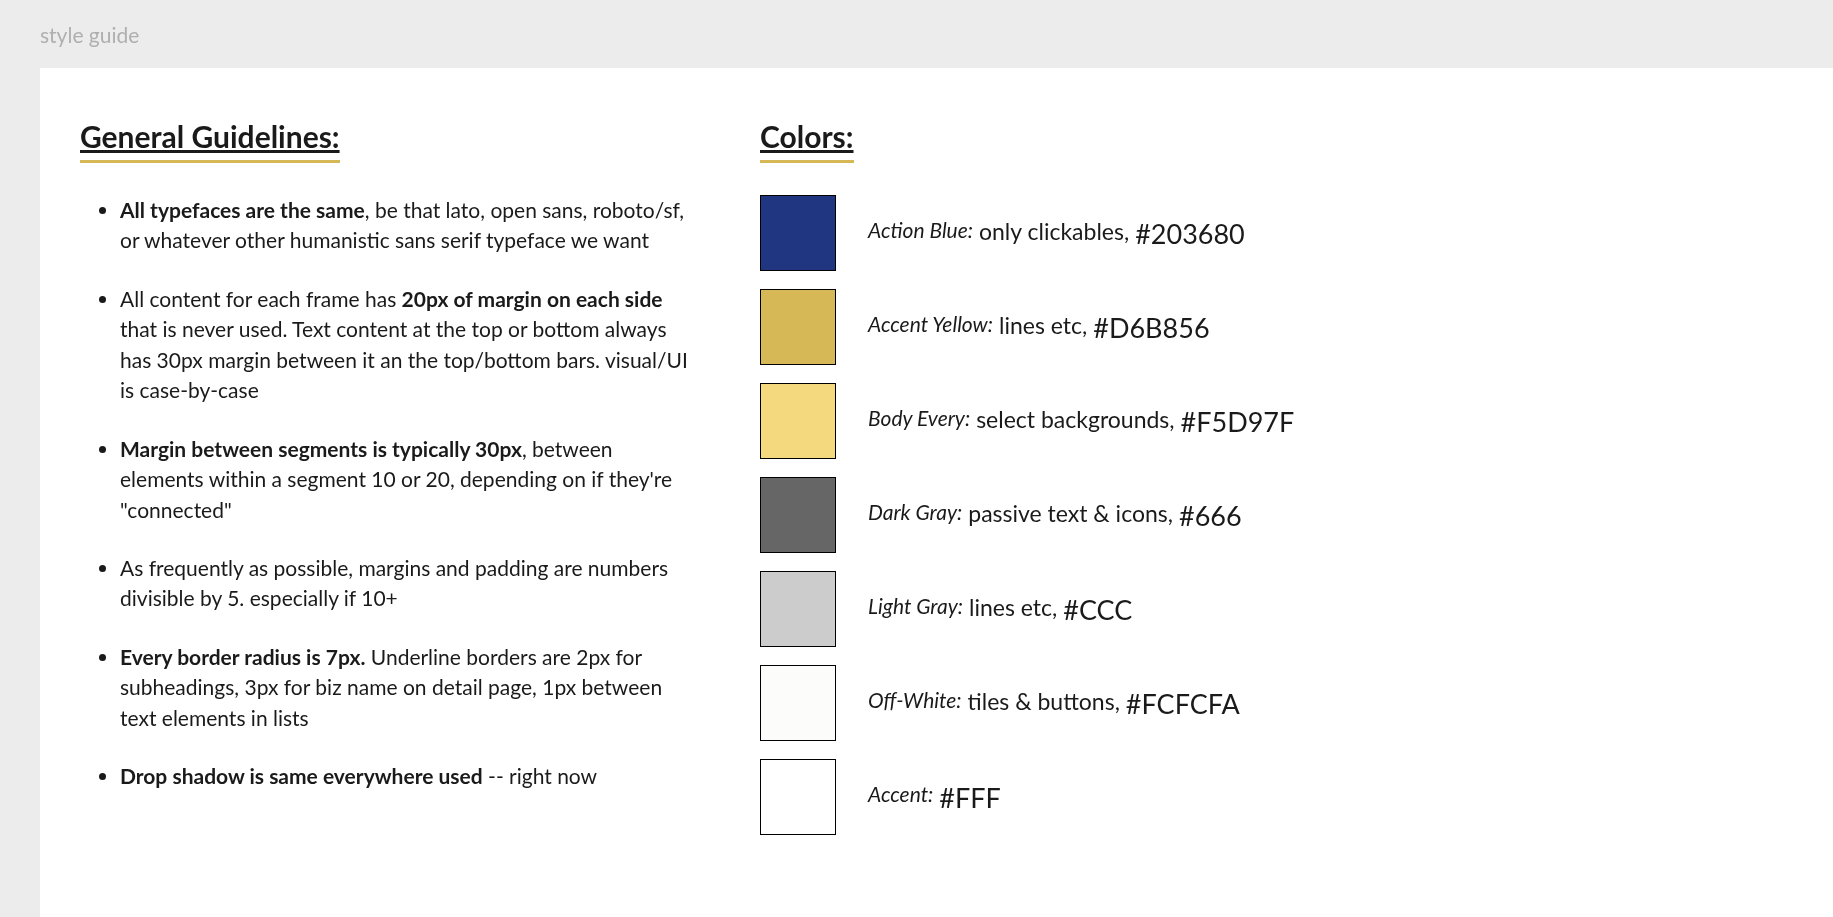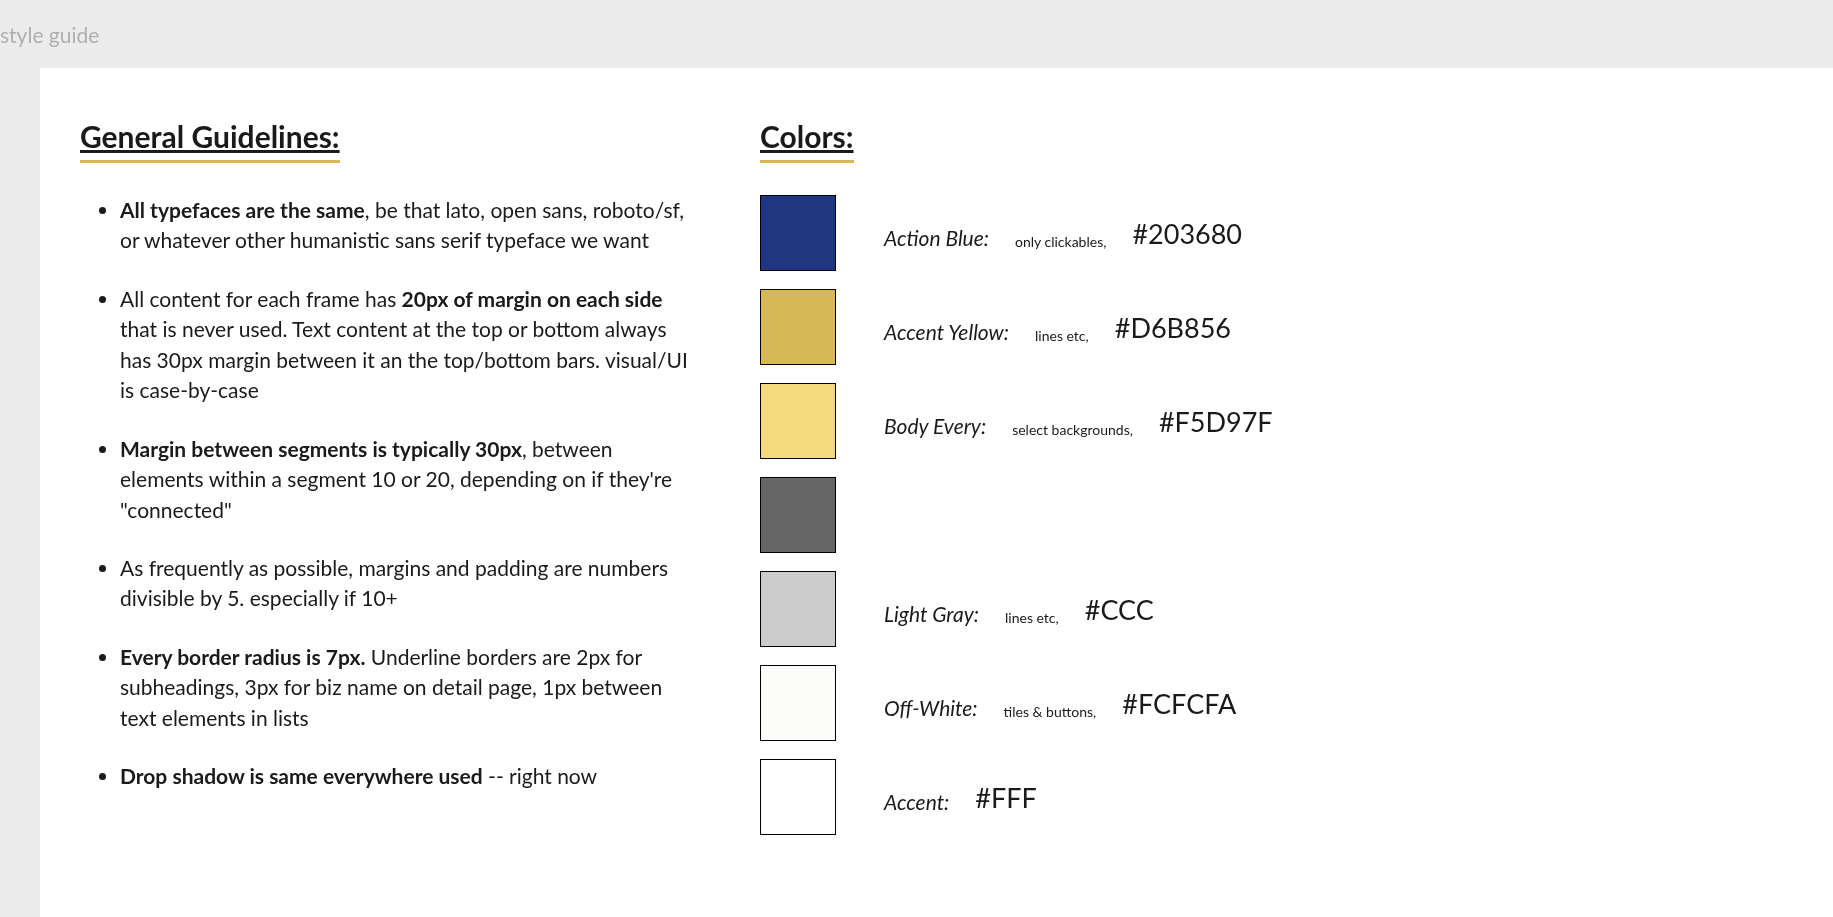"style guide" .topbar { padding-left: none -> 40px }
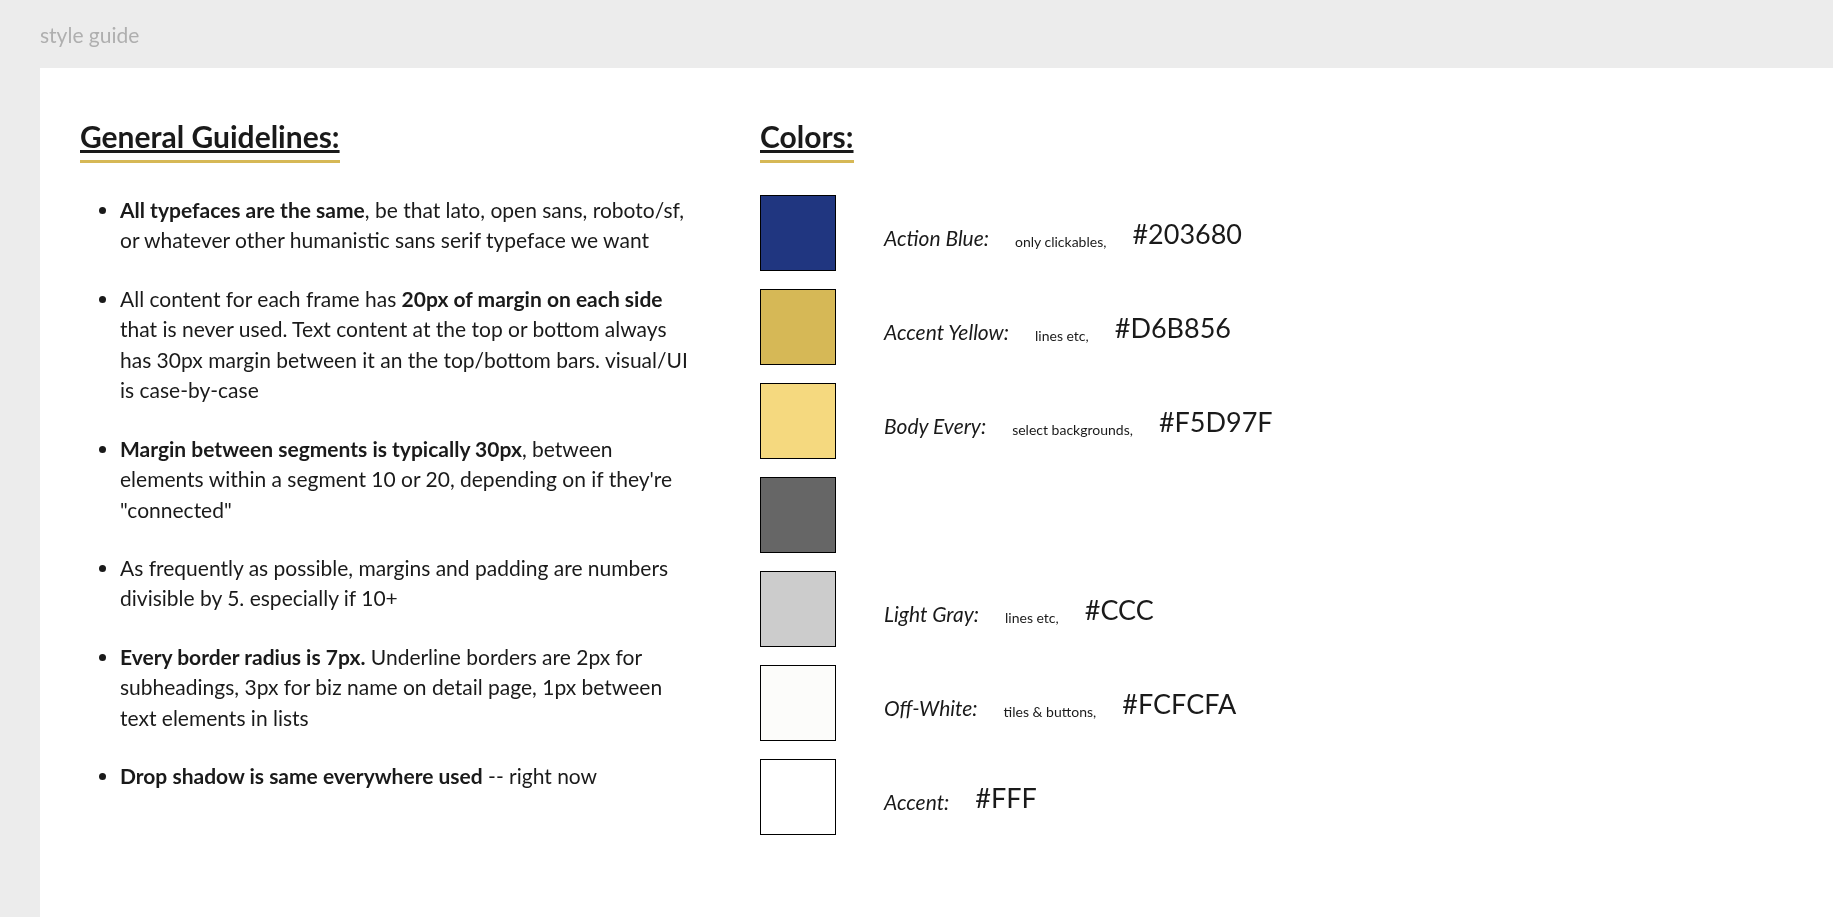"Action Blue:" .swatch-text { align-items: flex-end -> flex-start; gap: 20px -> 0; margin-left: 16px -> none }
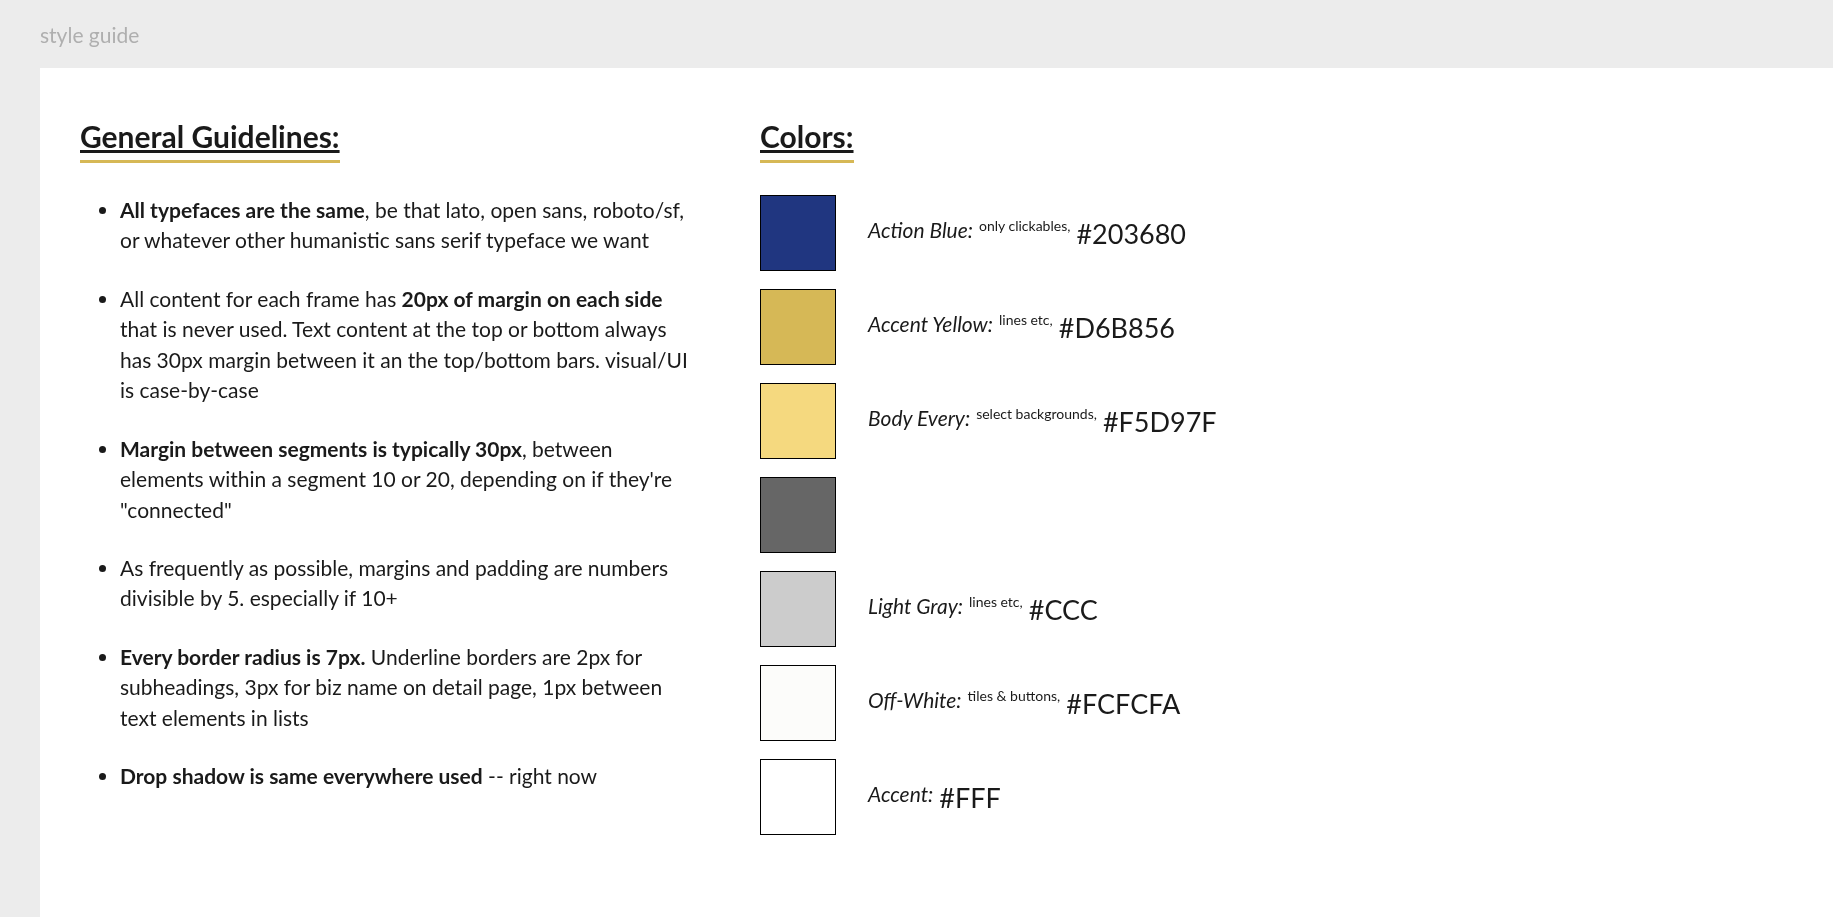"only clickables," .swatch-usage { font-size: 14px -> 23px }
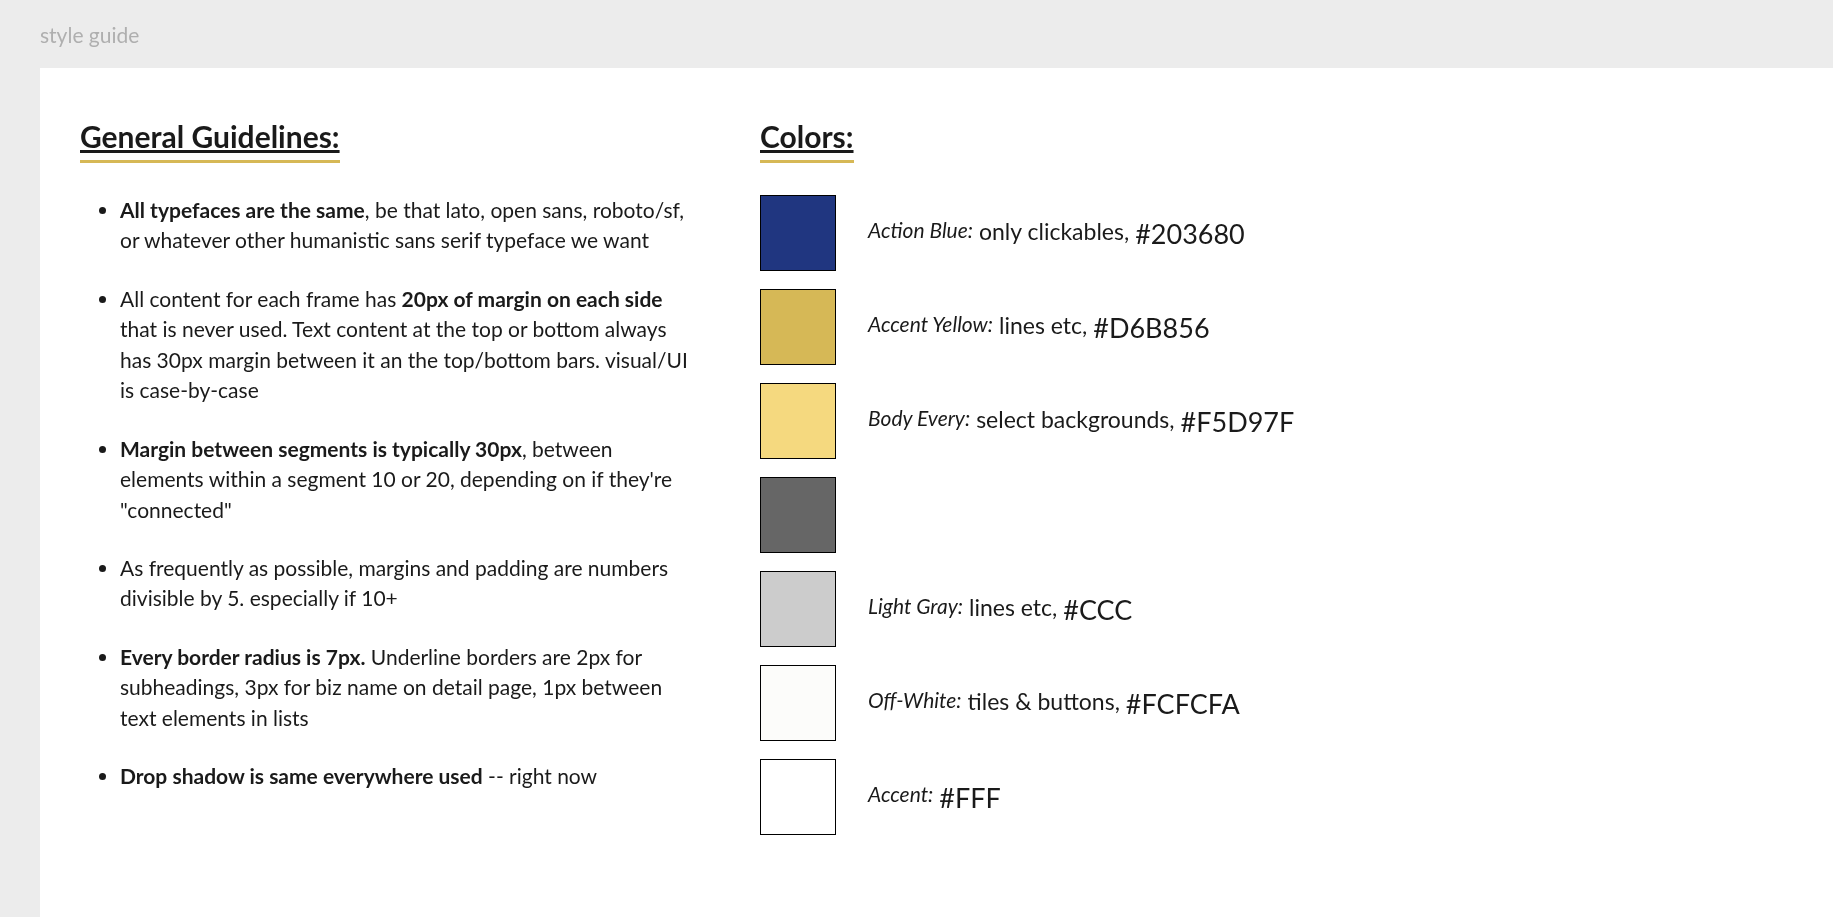"Dark Gray:" div.swatch-text { html: none -> <div> <span>Dark Gray:</span> <span>passive text &amp; icons,</span> <span>#666</span> </div> }
